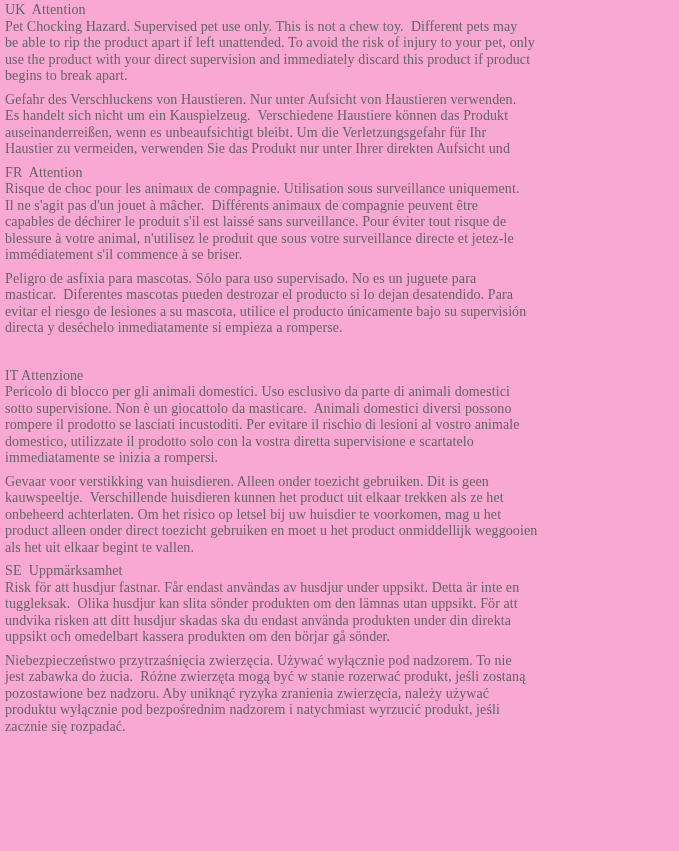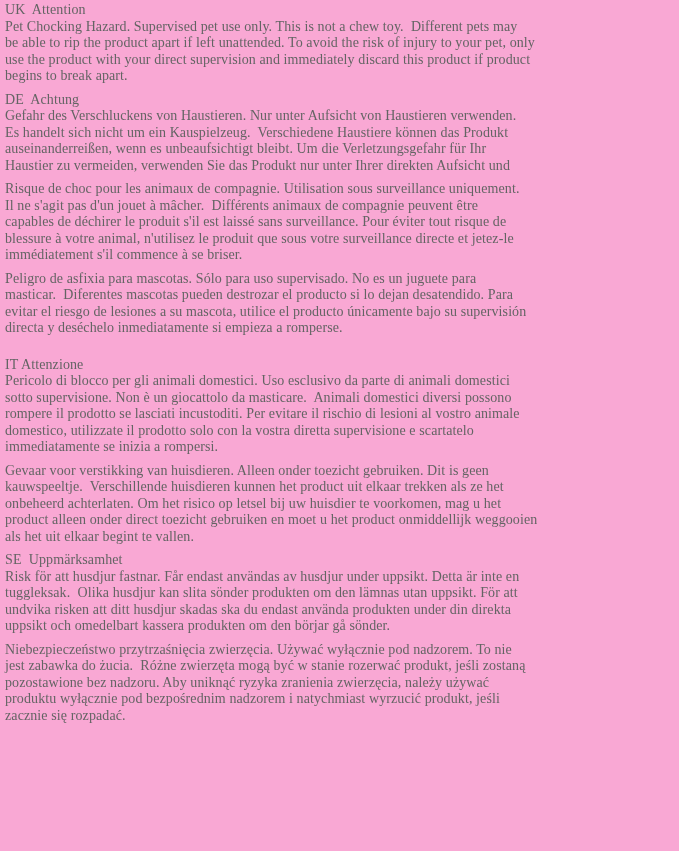"DE Achtung" div.section-heading { html: <div>DE Achtung</div> -> none }
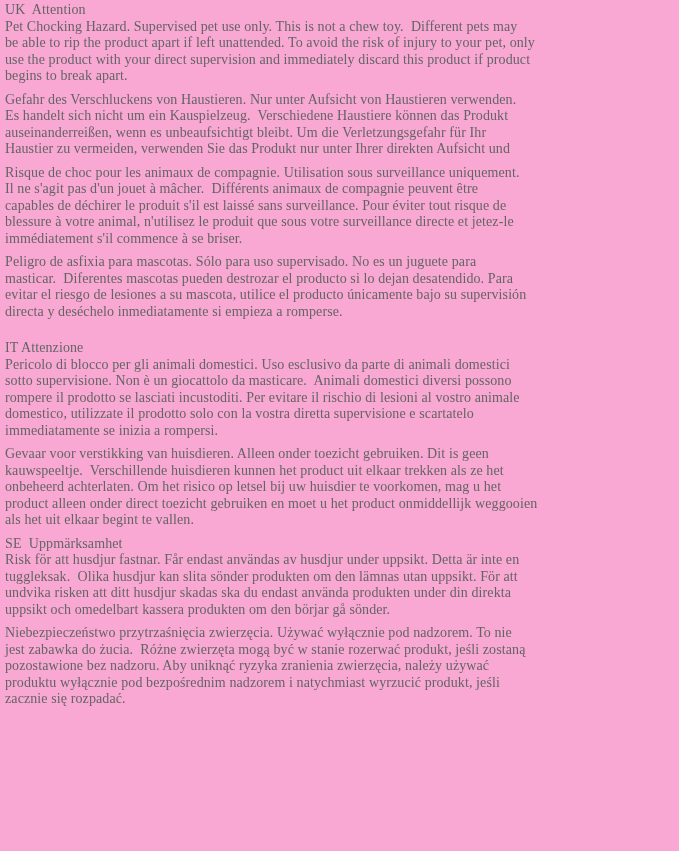"FR Attention" div.section-heading { html: none -> <div>FR Attention</div> }
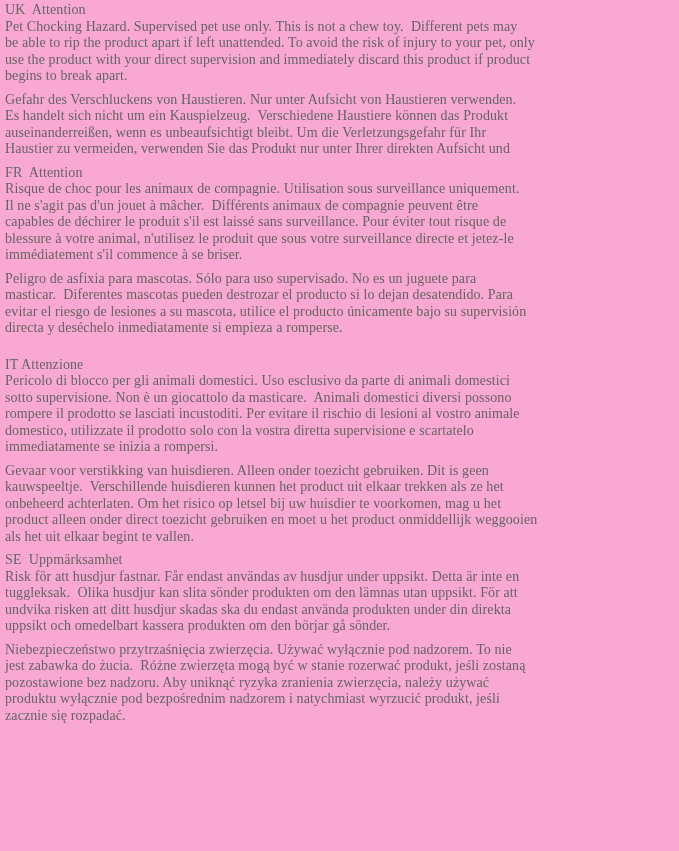"IT Attenzione" .warning-section.gap-before { margin-top: 20px -> 31px }
